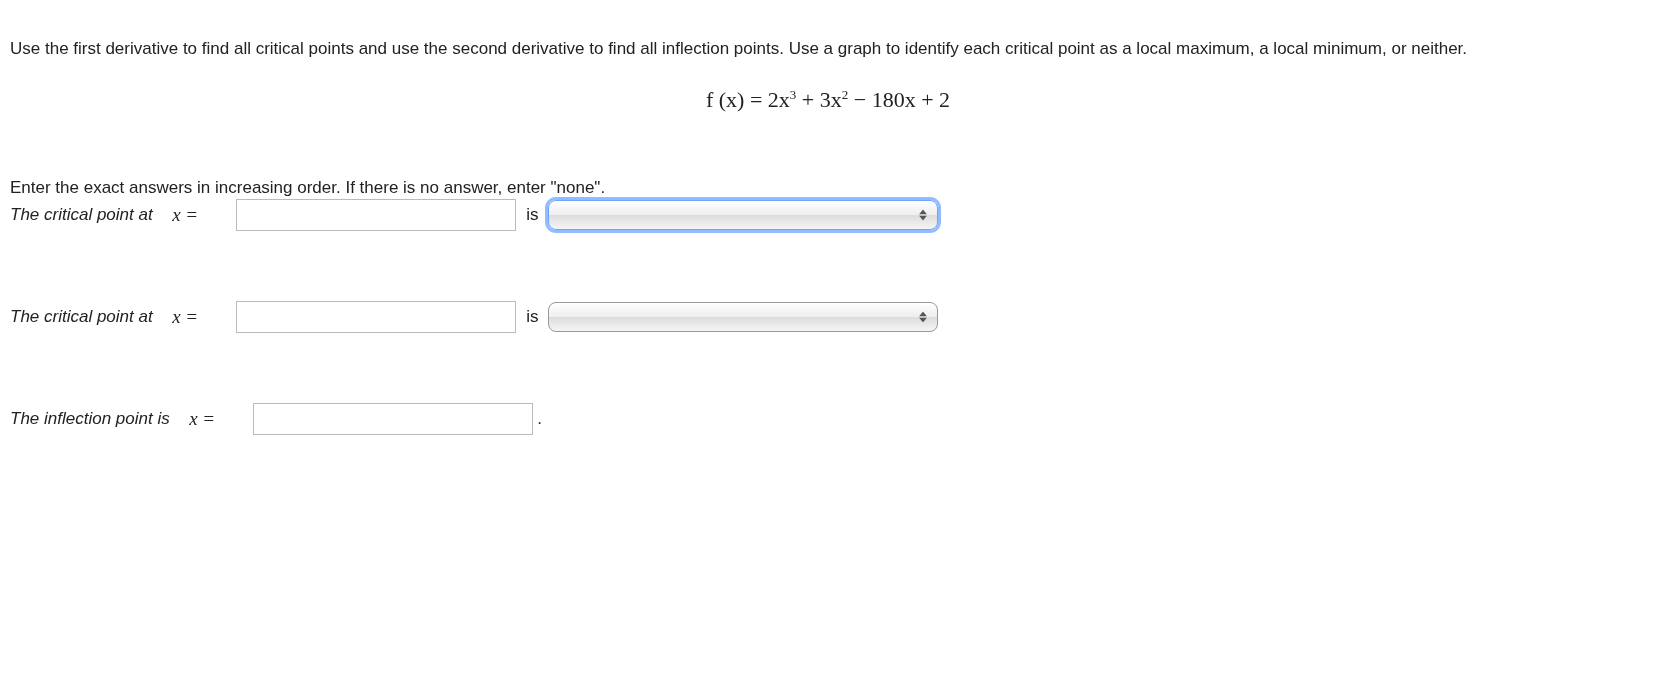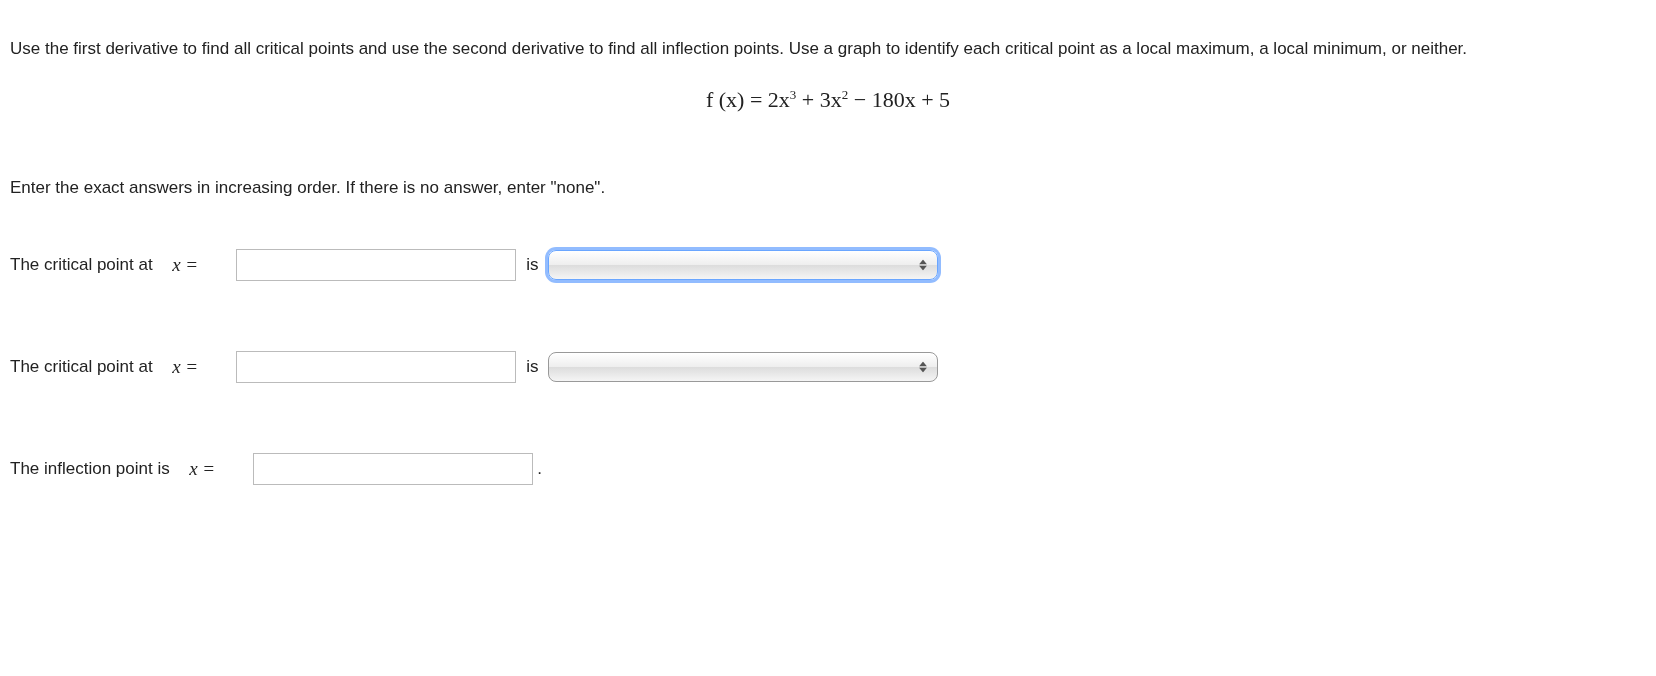"− 180x + 5" span.fx { text: 5 -> 2 }
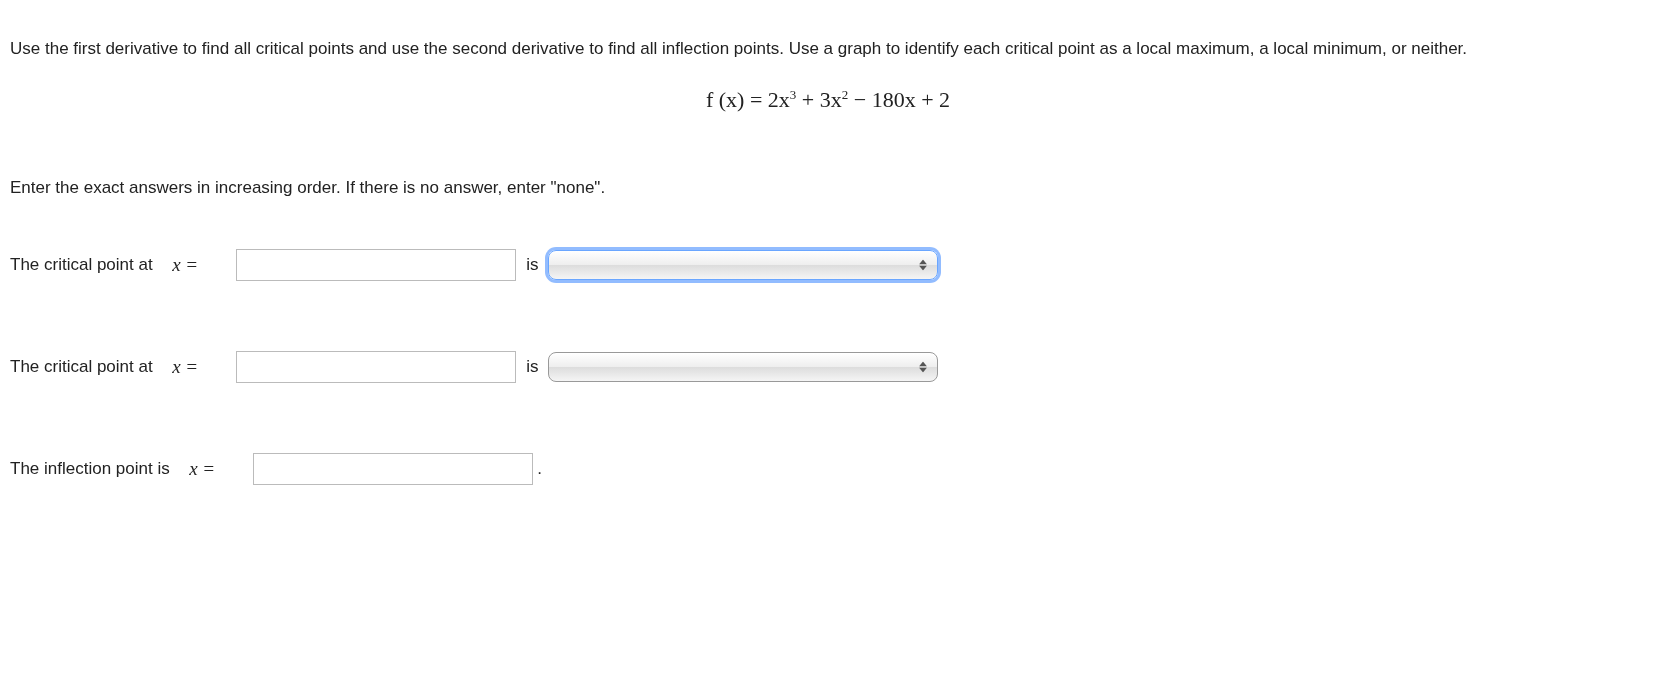"Enter the exact answers in" .sub-instructions { margin-bottom: 50px -> none }
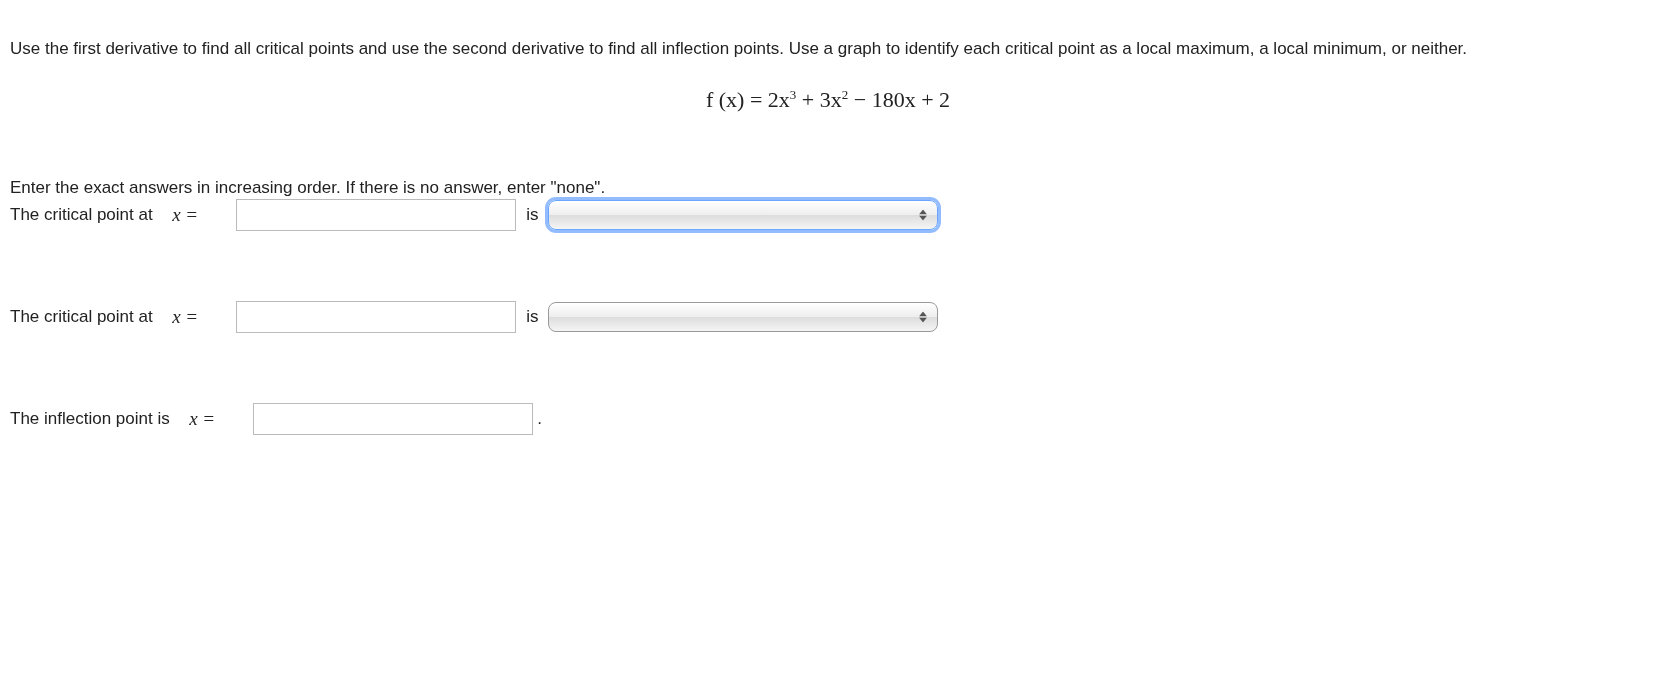"The critical point at" .label-text { font-style: none -> italic }
